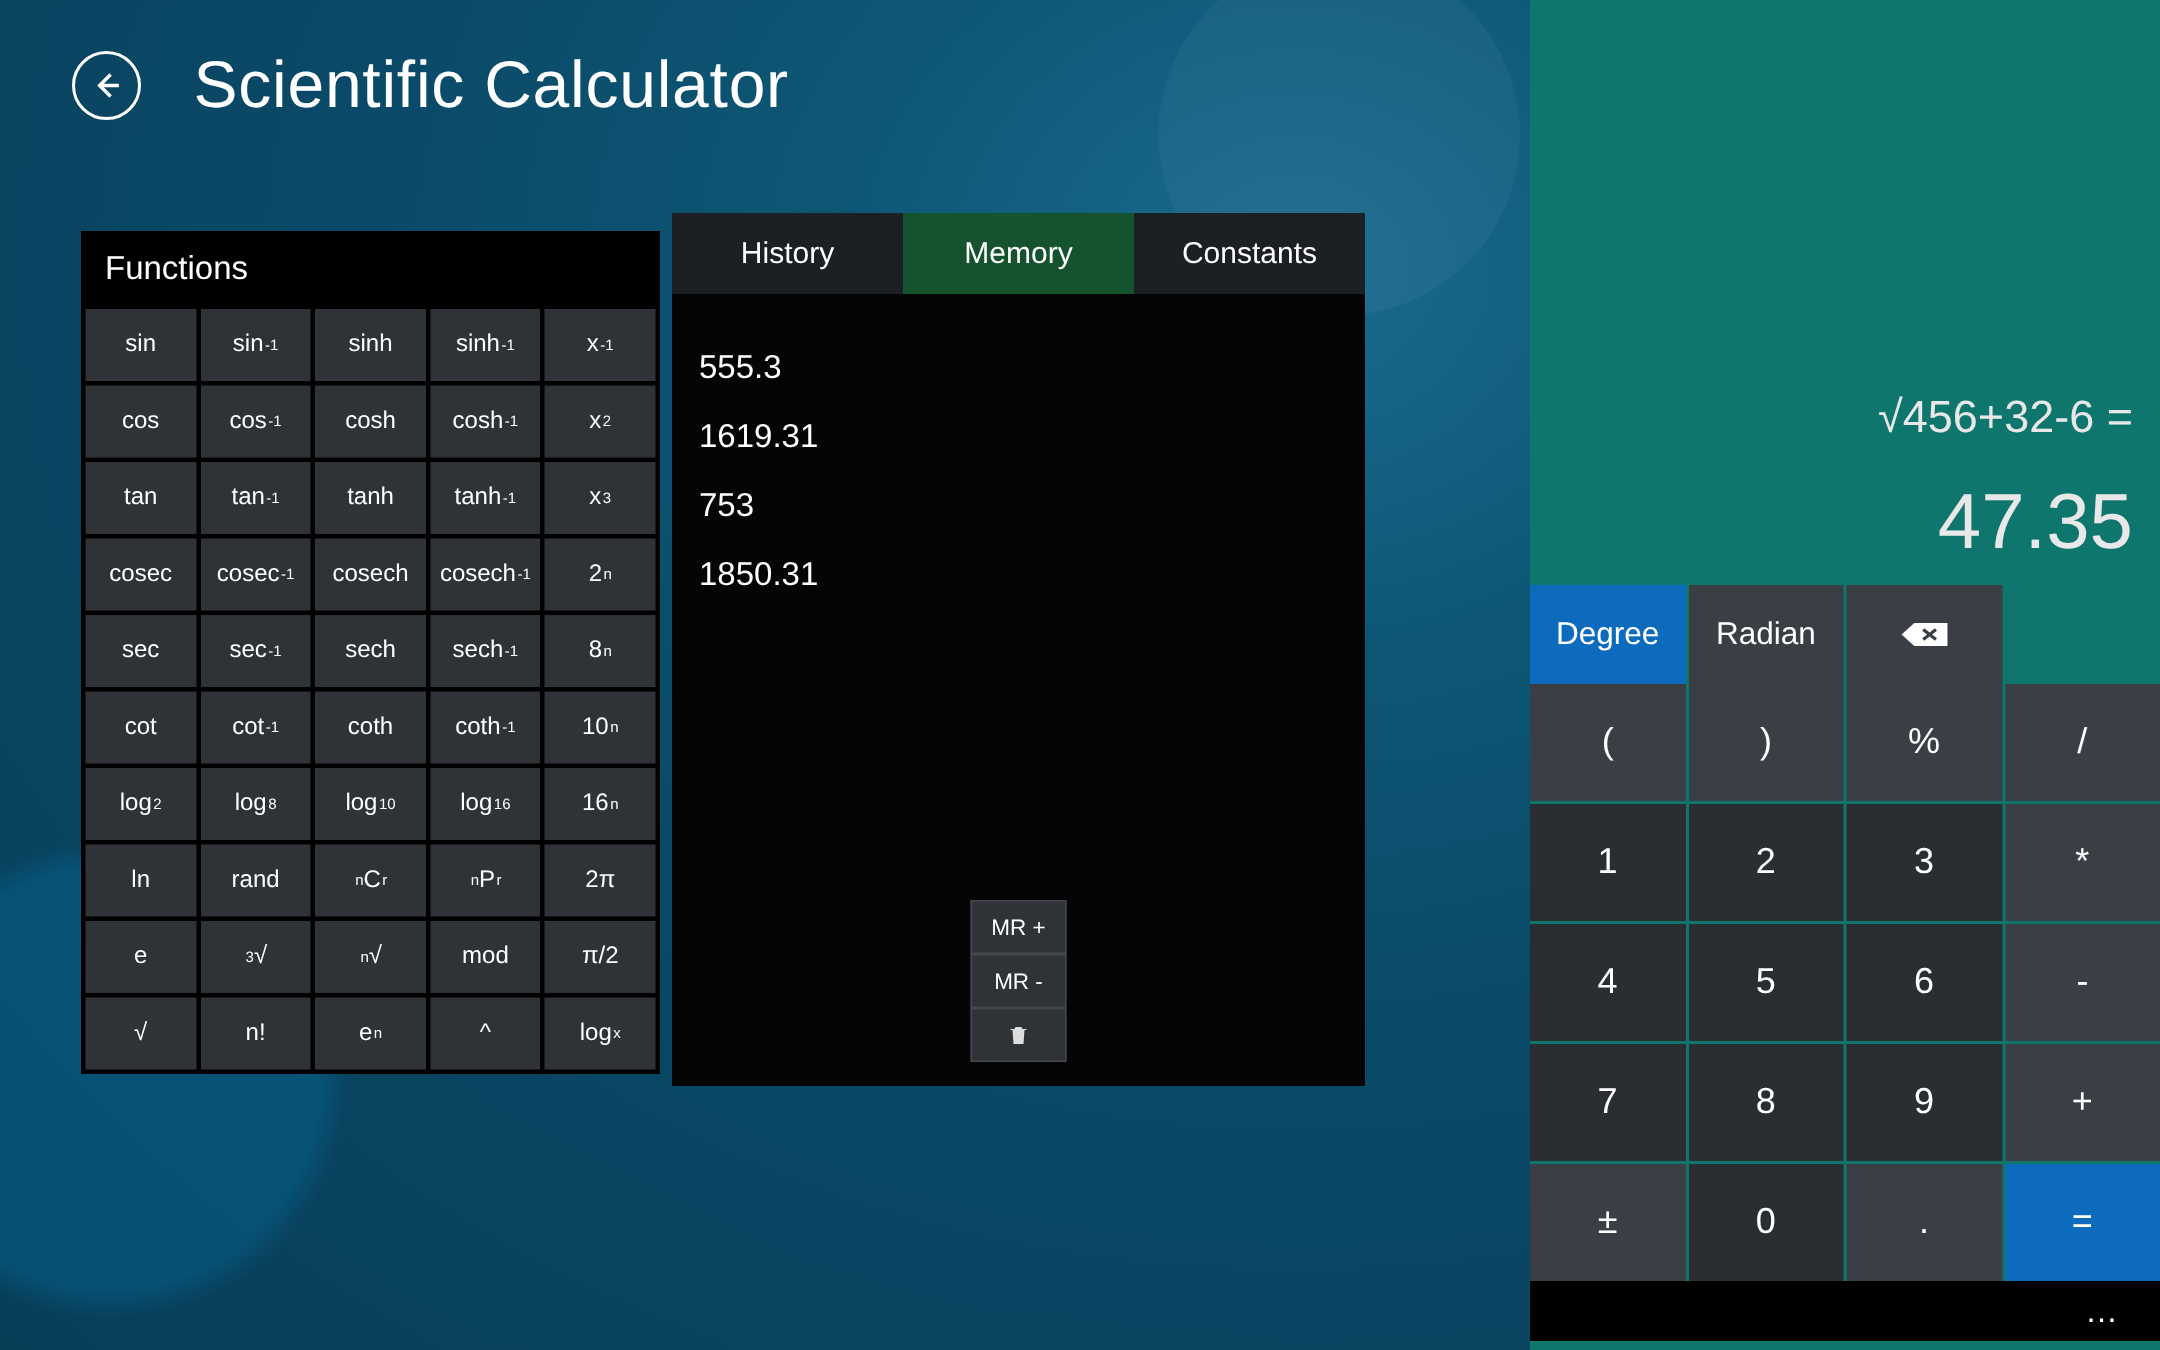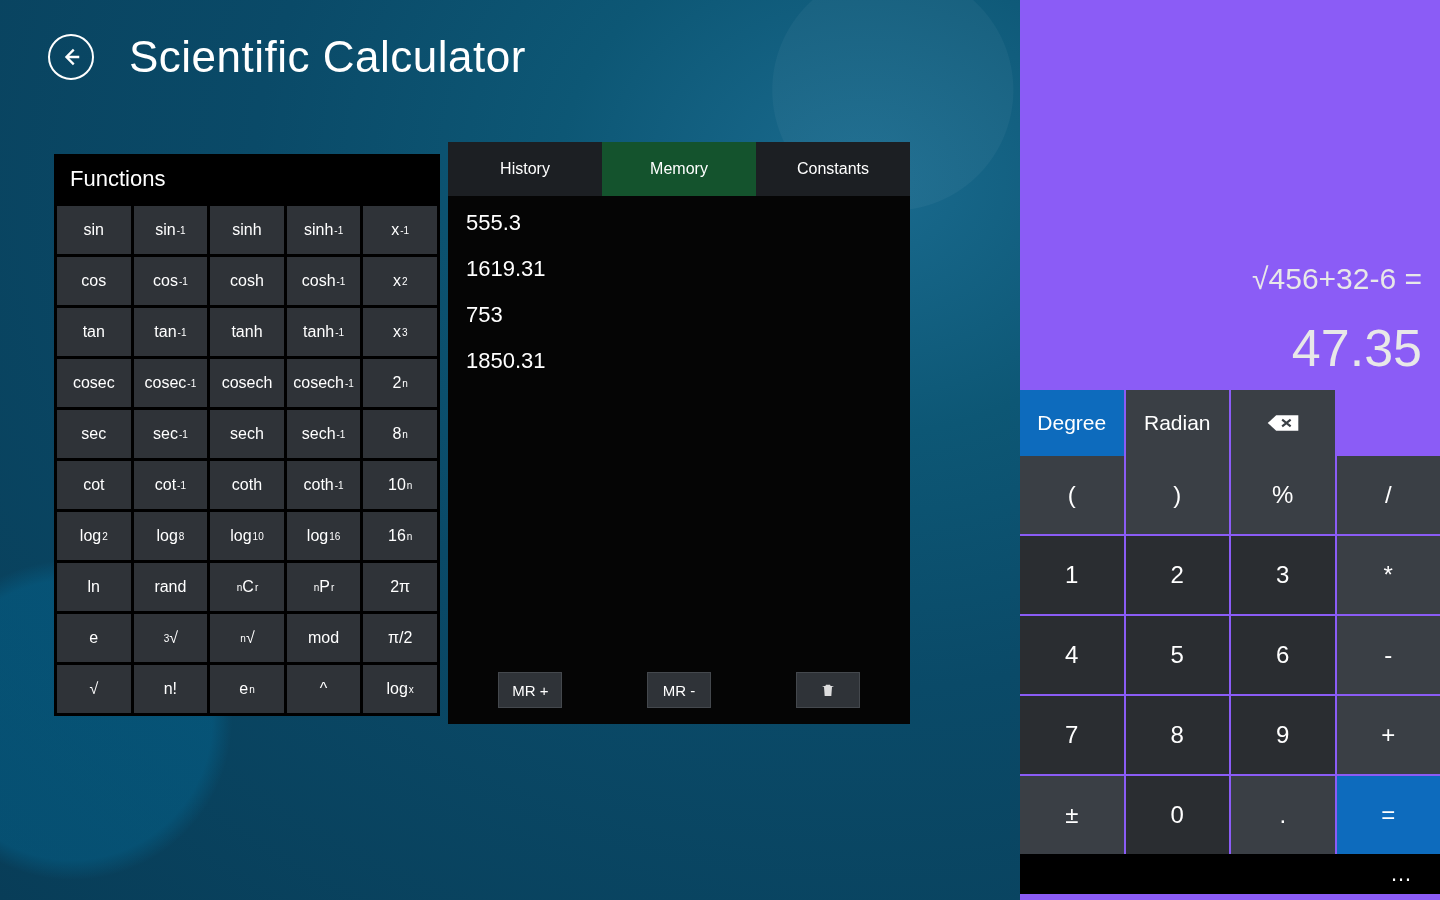"History" .tab { font-size: 16px -> 20px }
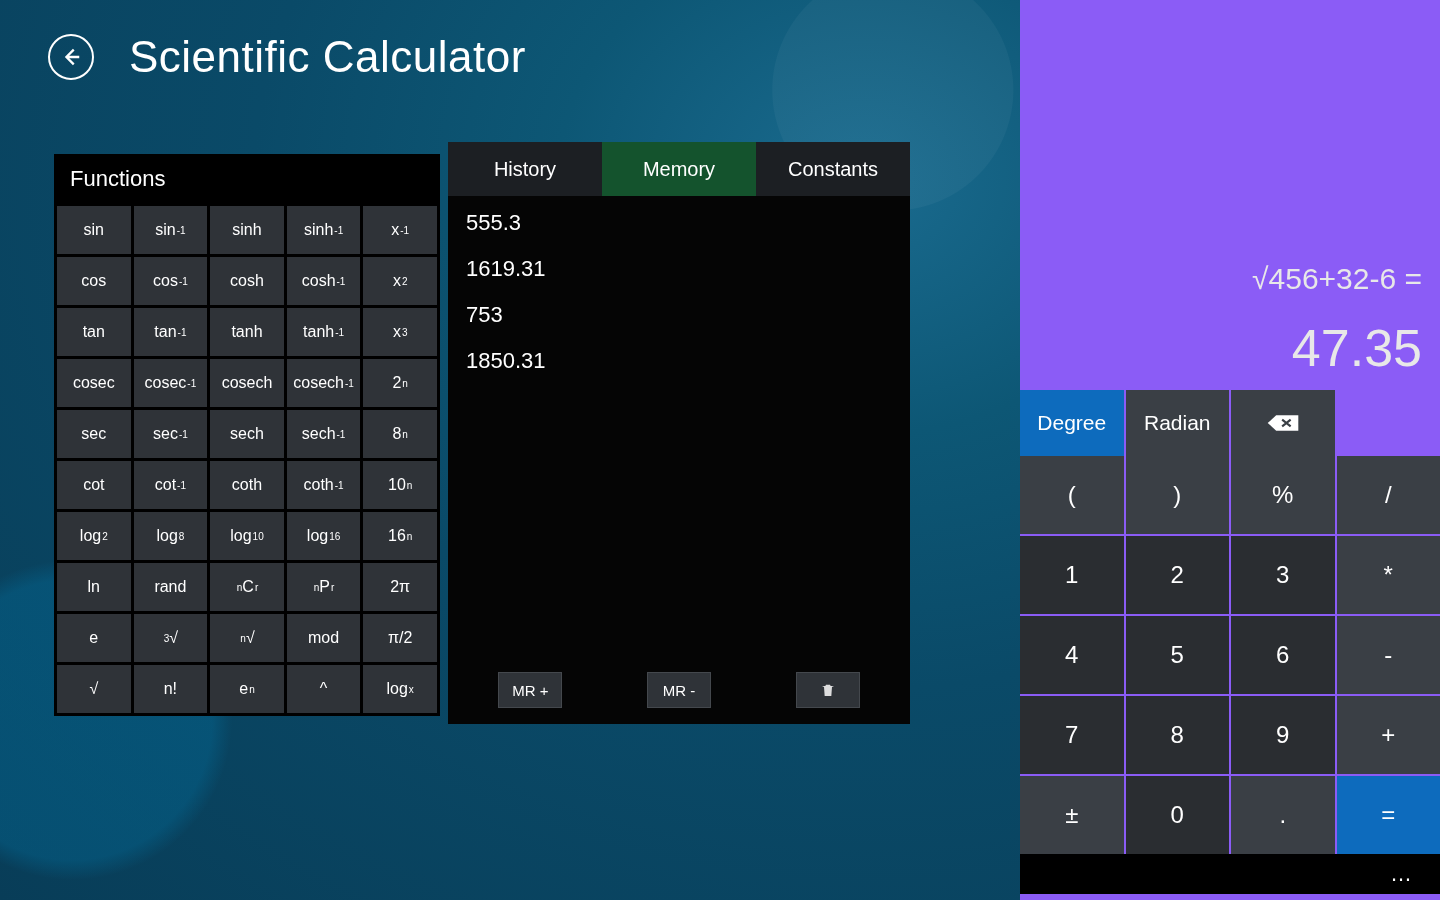"555.3" .mem-list { margin-top: none -> 22px }
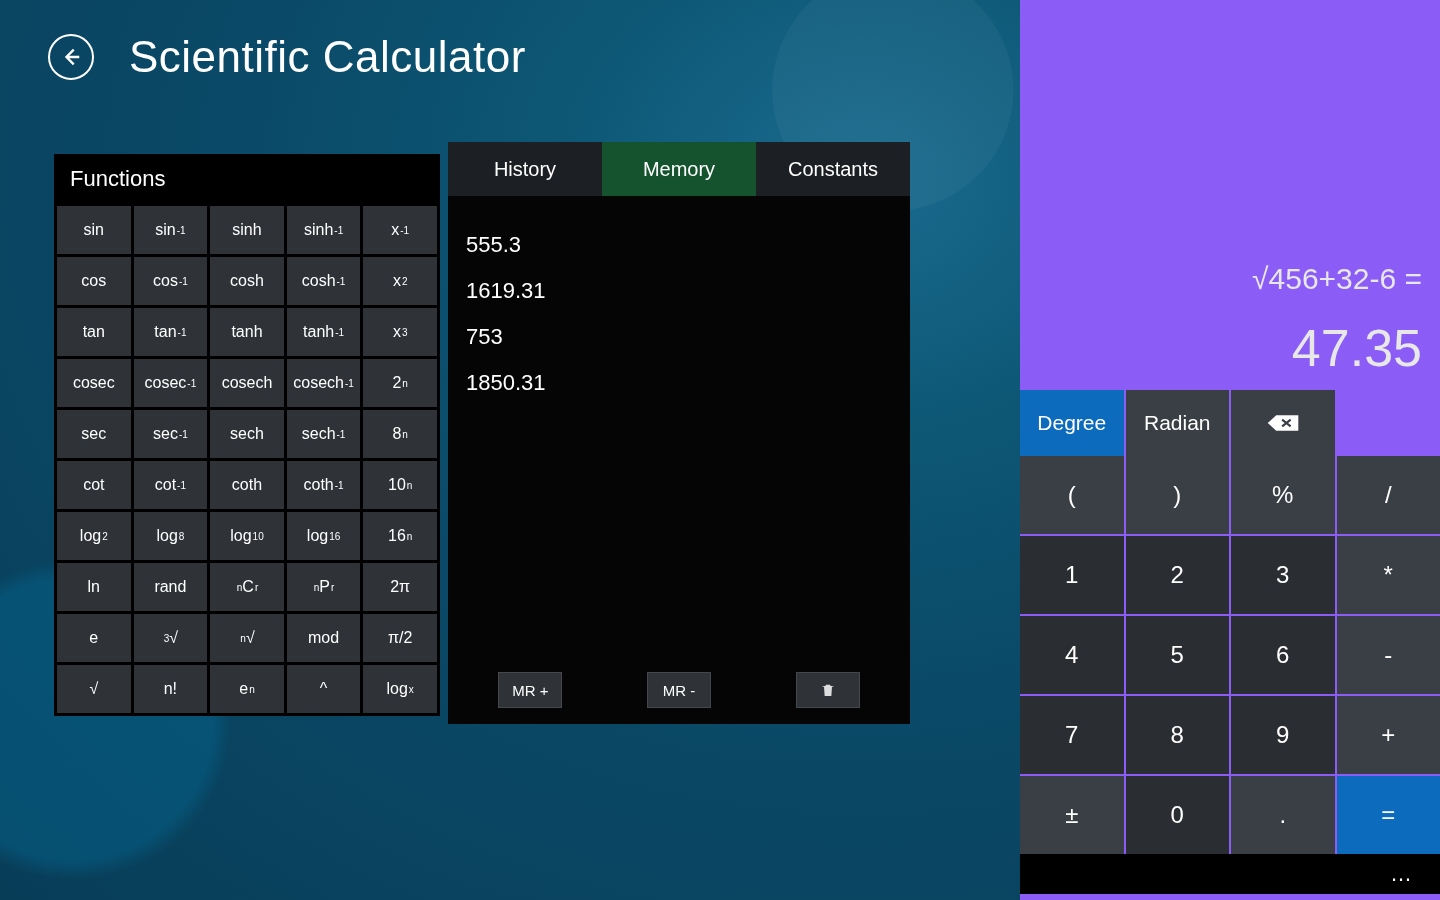"√456+32-6 =" .keypad-panel { background: #8b5cf6 -> #0f766e }
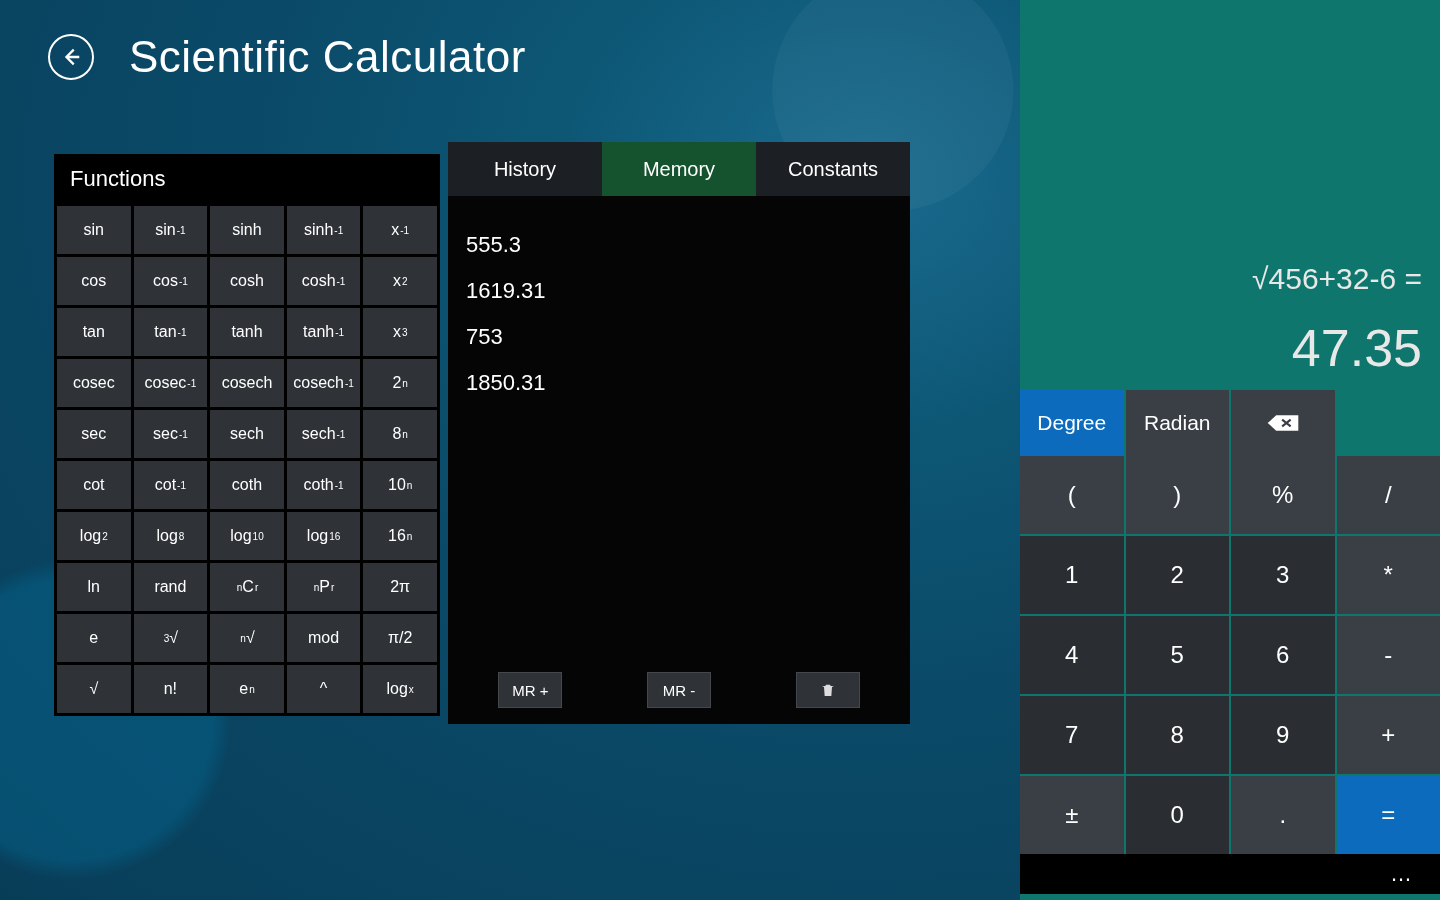"MR +" .mem-actions { flex-direction: none -> column }
